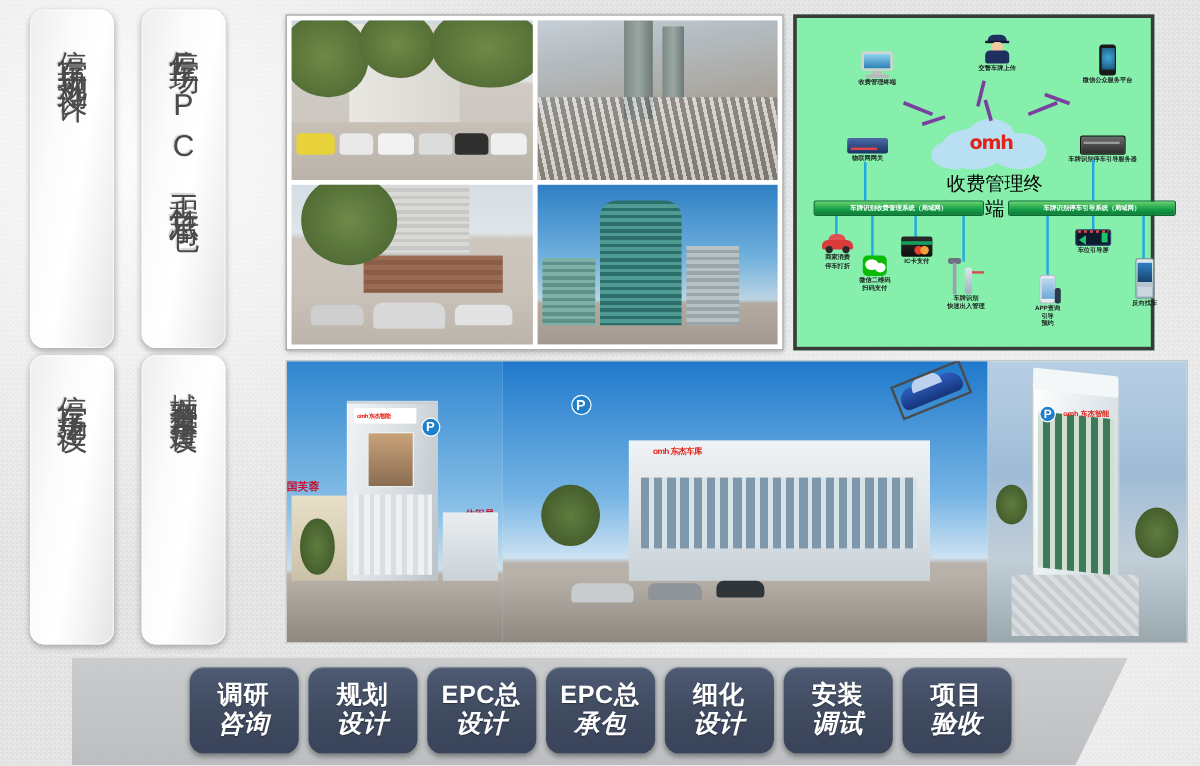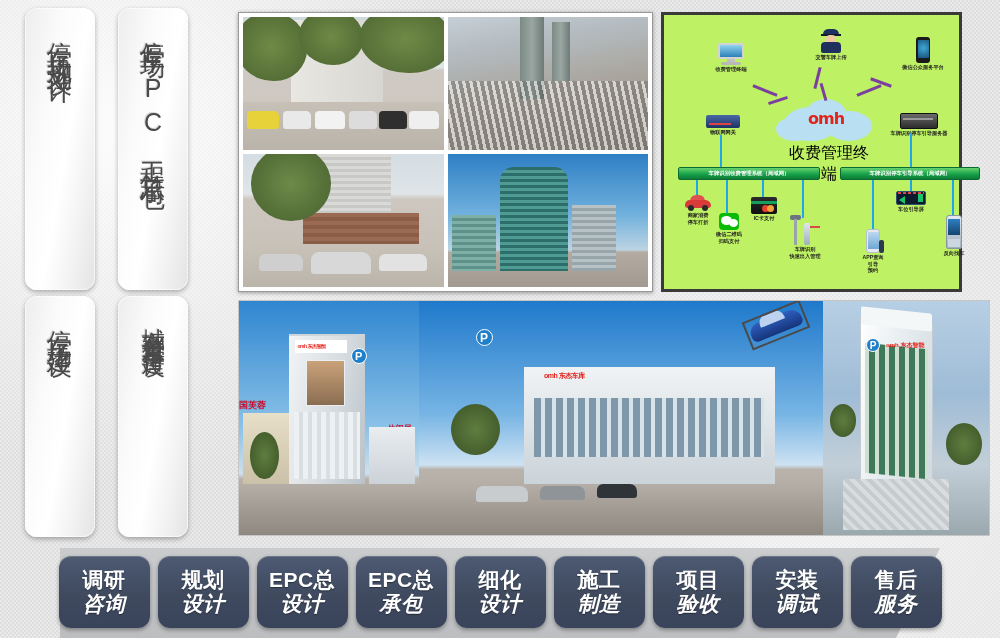"omh" .diagram { background: #bef264 -> #86efac }
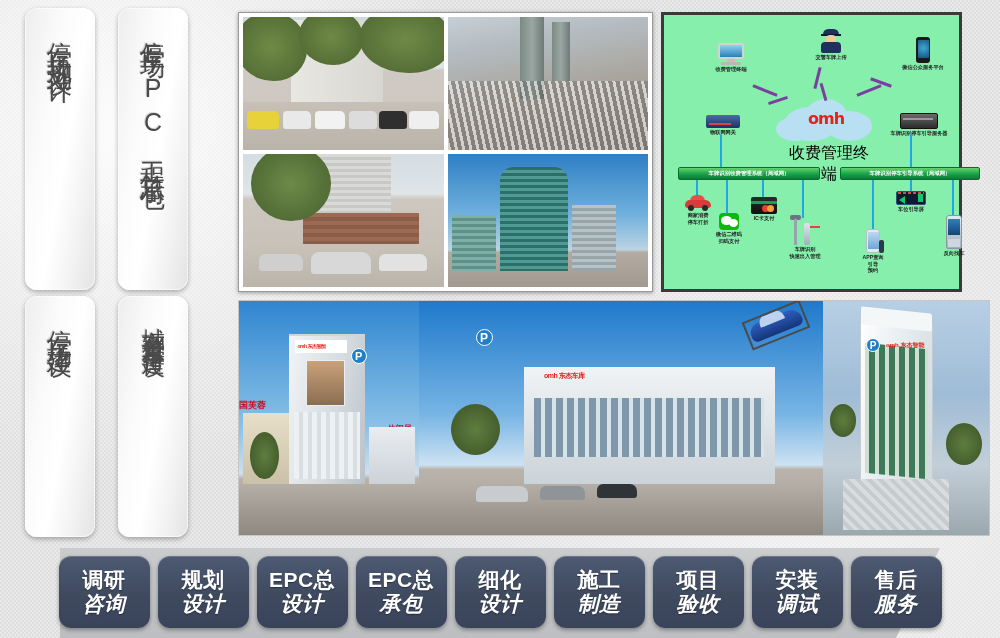"施工" div.step { html: <div> <span>施工</span> <span>制造</span> </div> -> none }
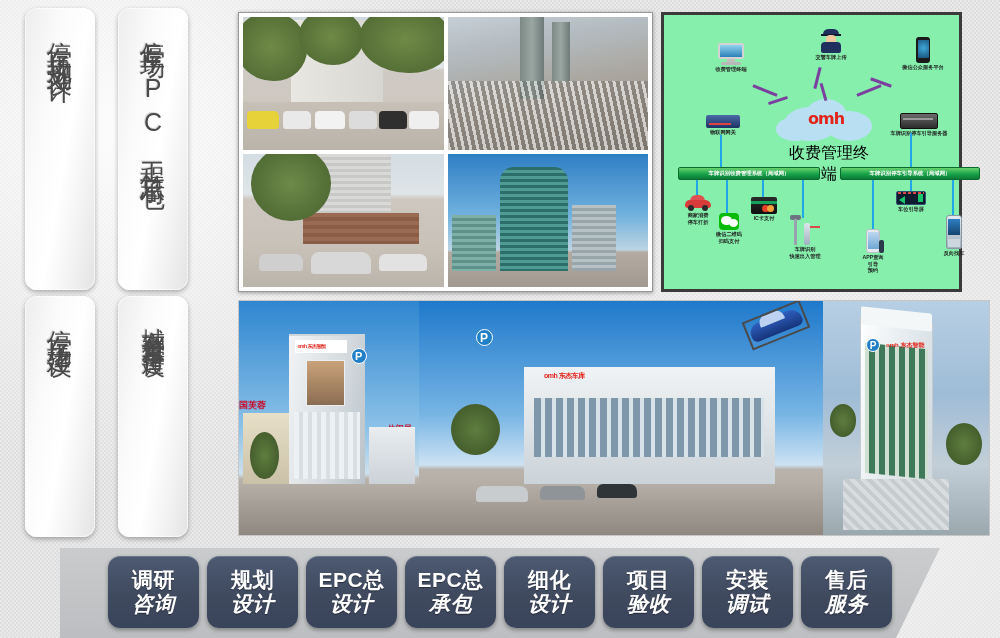"项目" div.step { order: before "安装" -> after "安装" }
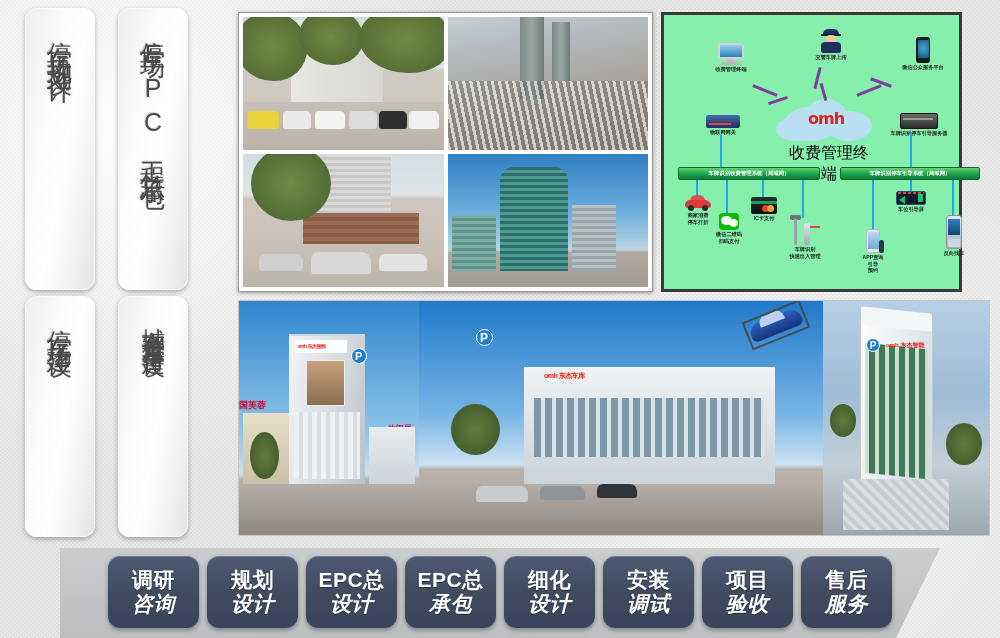"售后" div.step { html: <div> <span>售后</span> <span>服务</span> </div> -> none }
